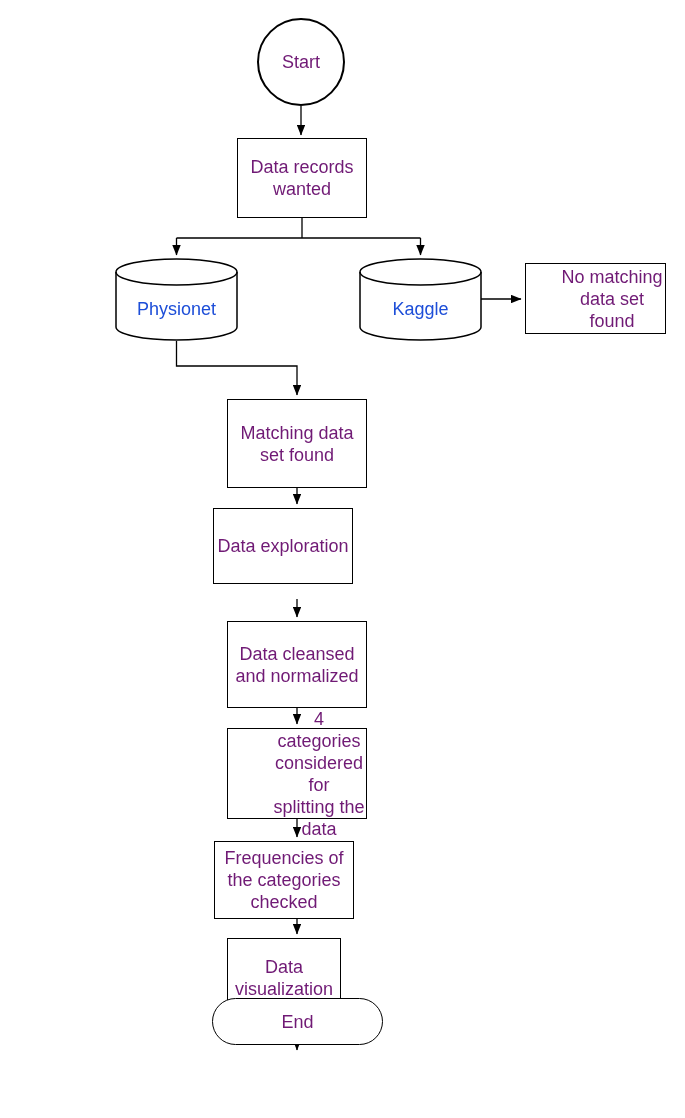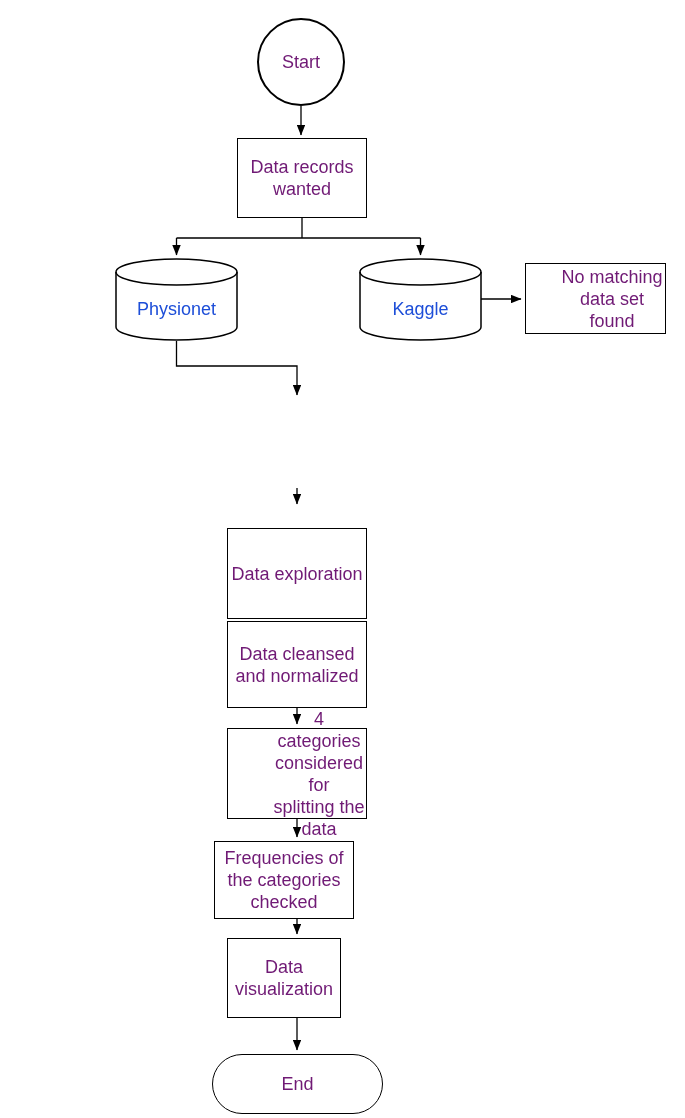"Matching data" div.node { html: none -> <div> <span>Matching data set found</span> </div> }
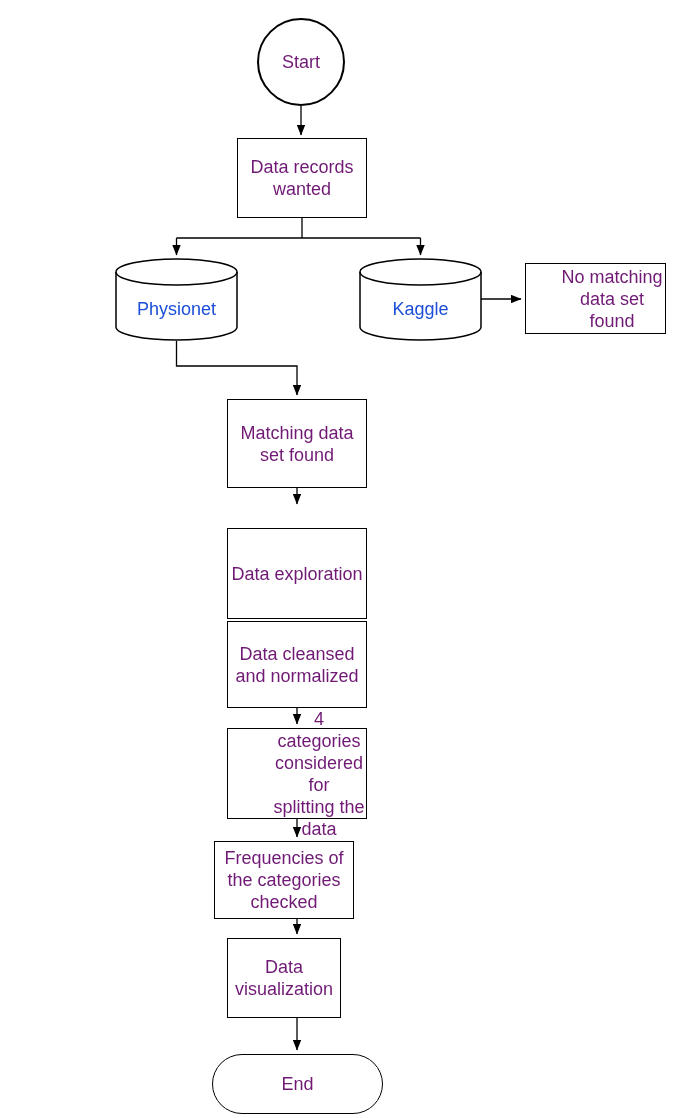"Data exploration" div.node { height: 91px -> 76px; left: 227px -> 213px; margin-top: 20px -> none }
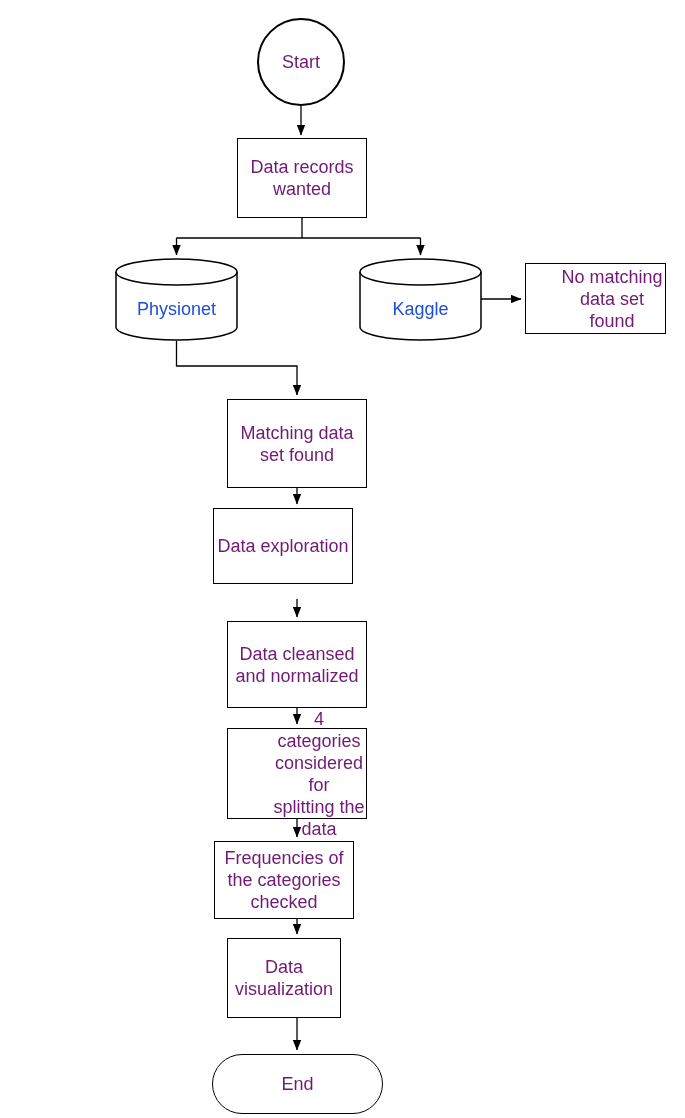"End" div.node { height: 60px -> 47px; top: 1054px -> 998px }
